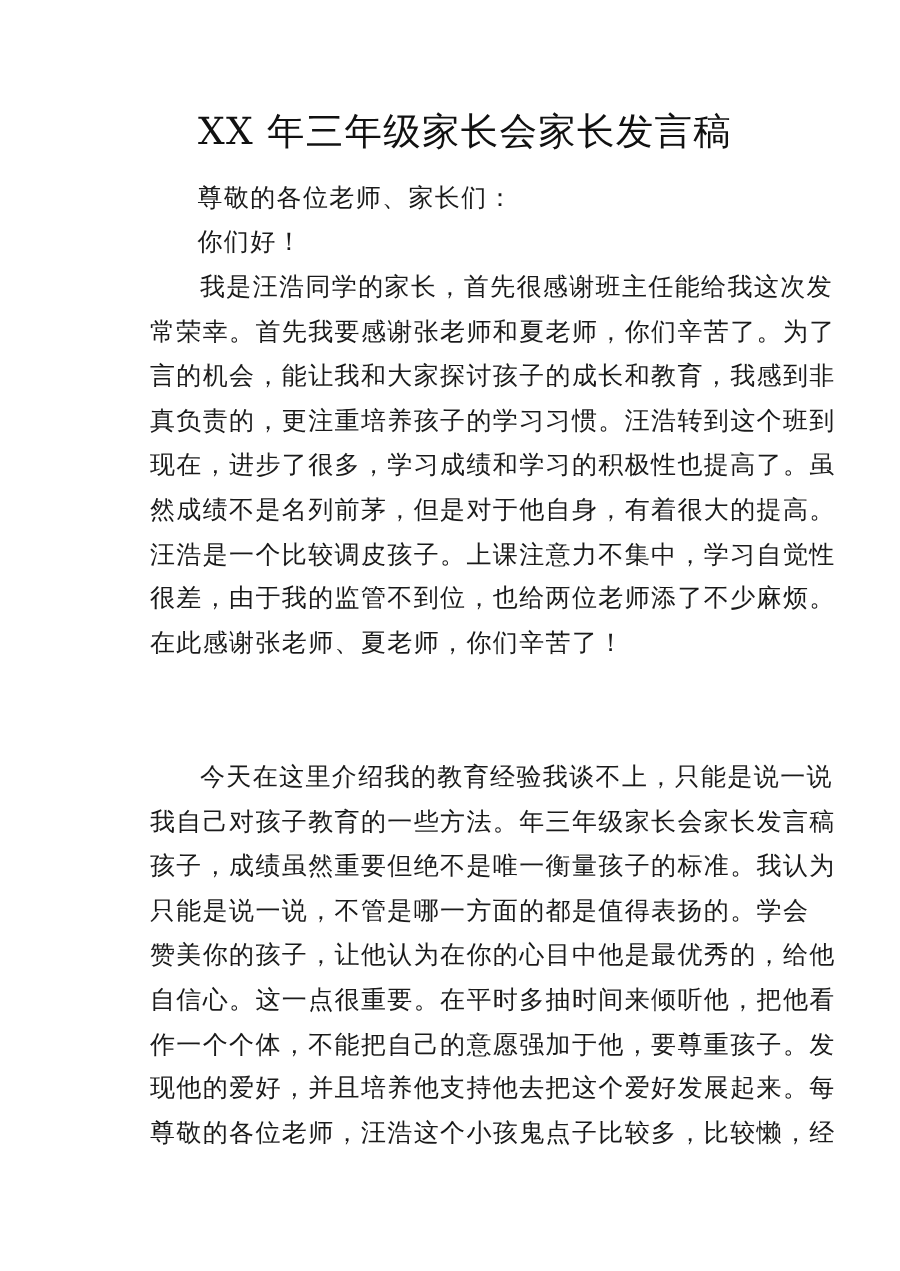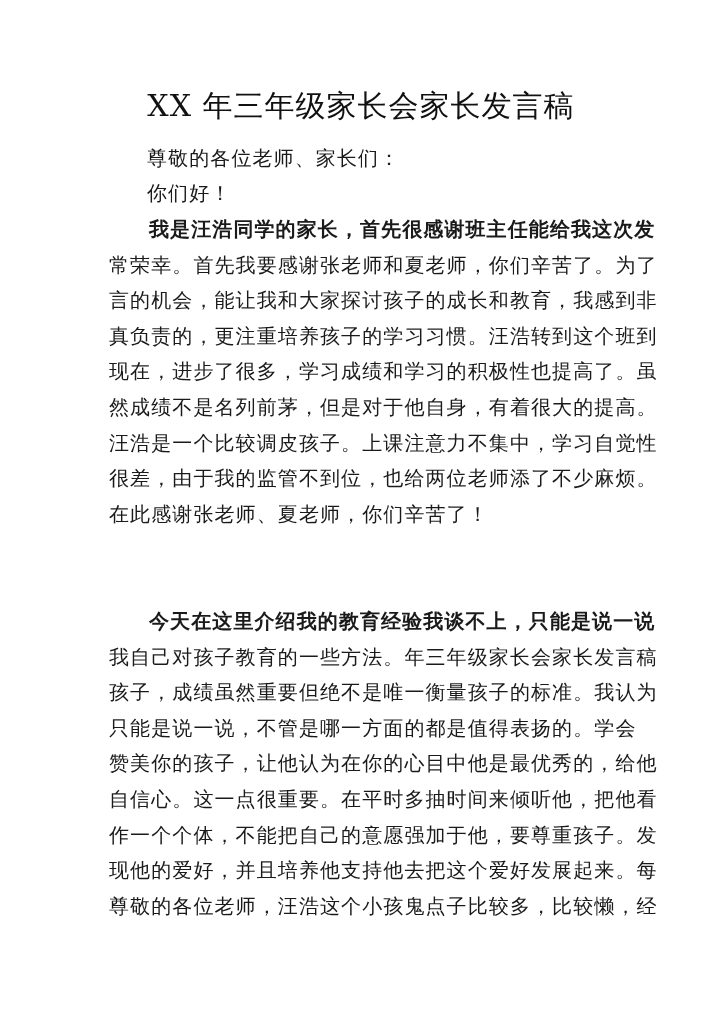"XX 年三年级家长会家长发言稿" .page { left: 1px -> 12px }
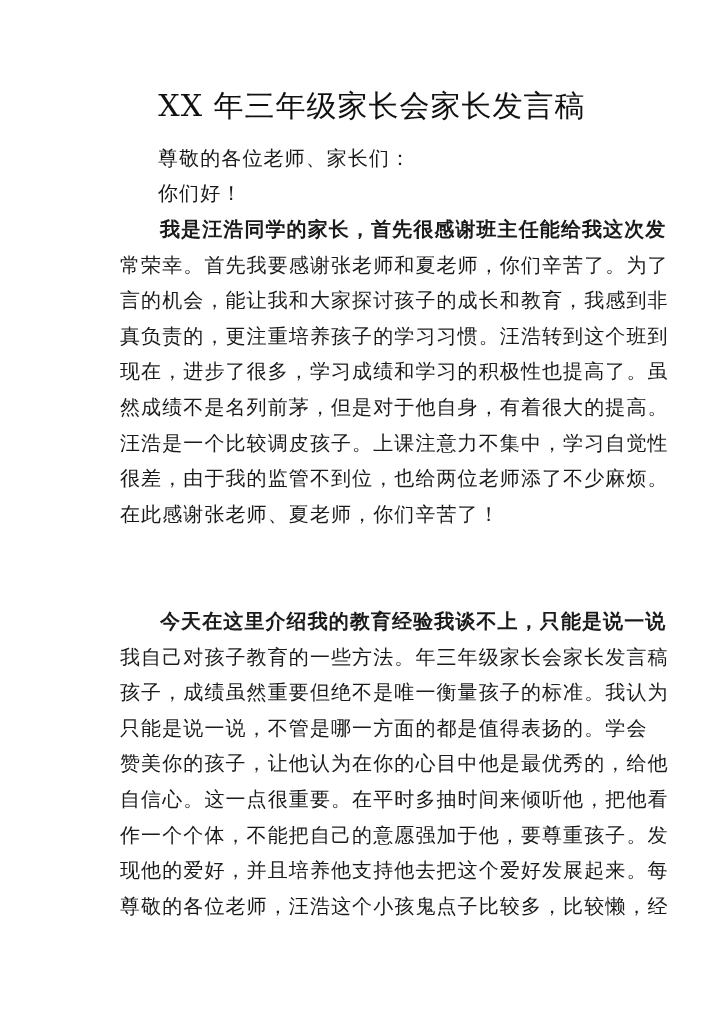"我是汪浩同学的家长，首先很感谢班主任能给我这次发" .indent { font-weight: bold -> none }
